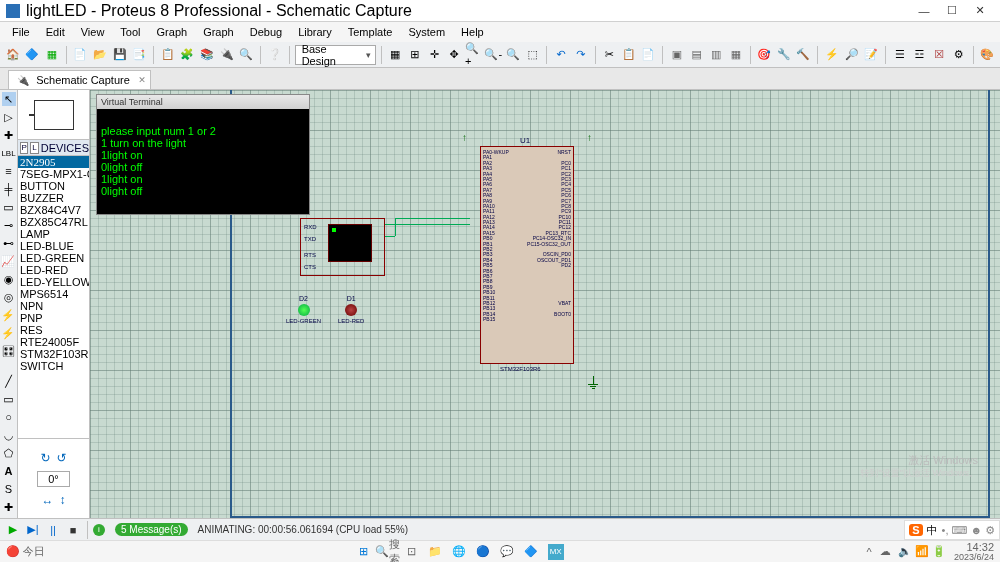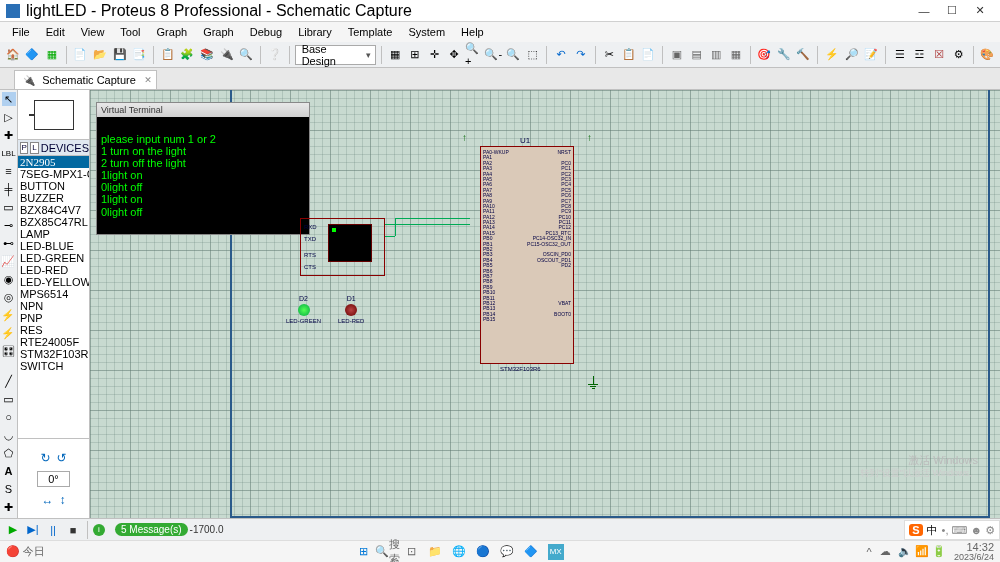"Schematic Capture" .tabbar { padding-left: 14px -> 8px }
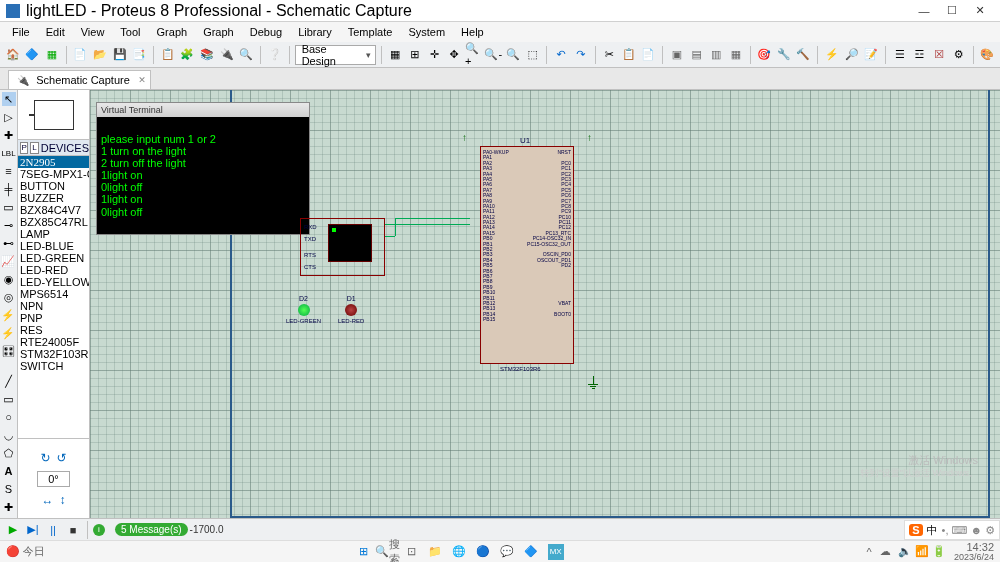"Virtual Terminal" .vt { top: 12px -> 4px }
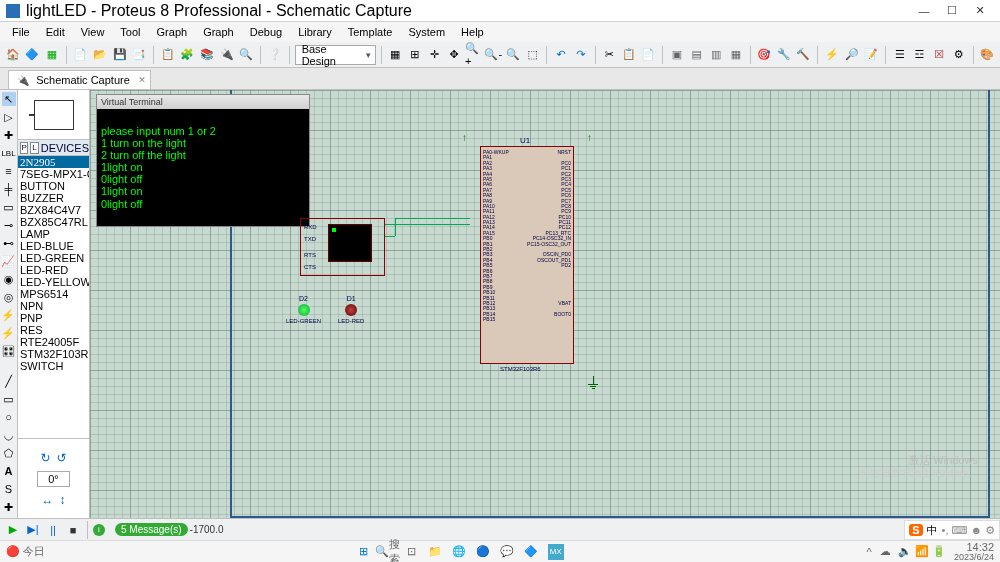"2 turn off the light" div { html: <div>2 turn off the light</div> -> none }
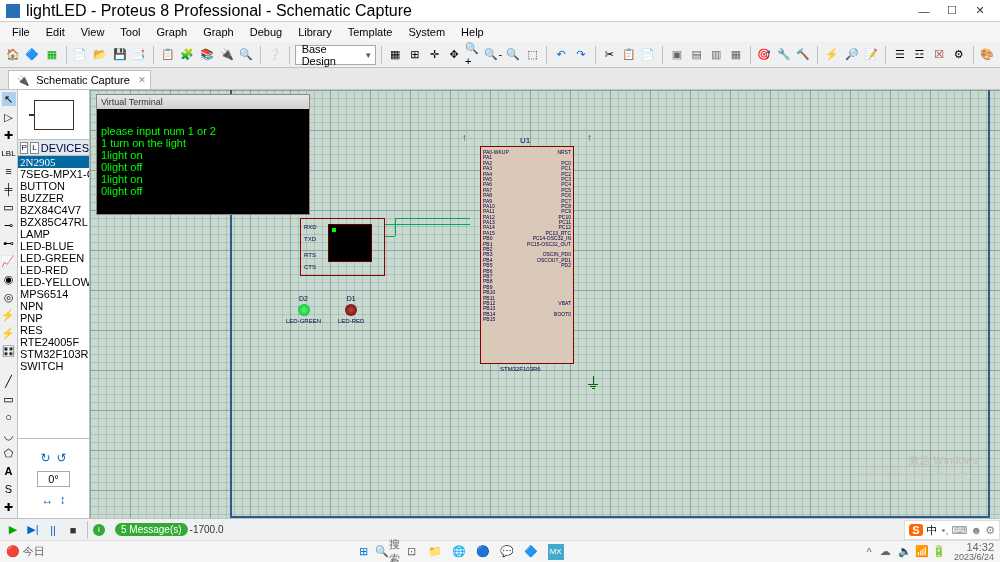"ANIMATING: 00:00:56.061694 (CPU load" span.status { html: none -> <span>ANIMATING: 00:00:56.061694 (CPU load 55%)</span> }
